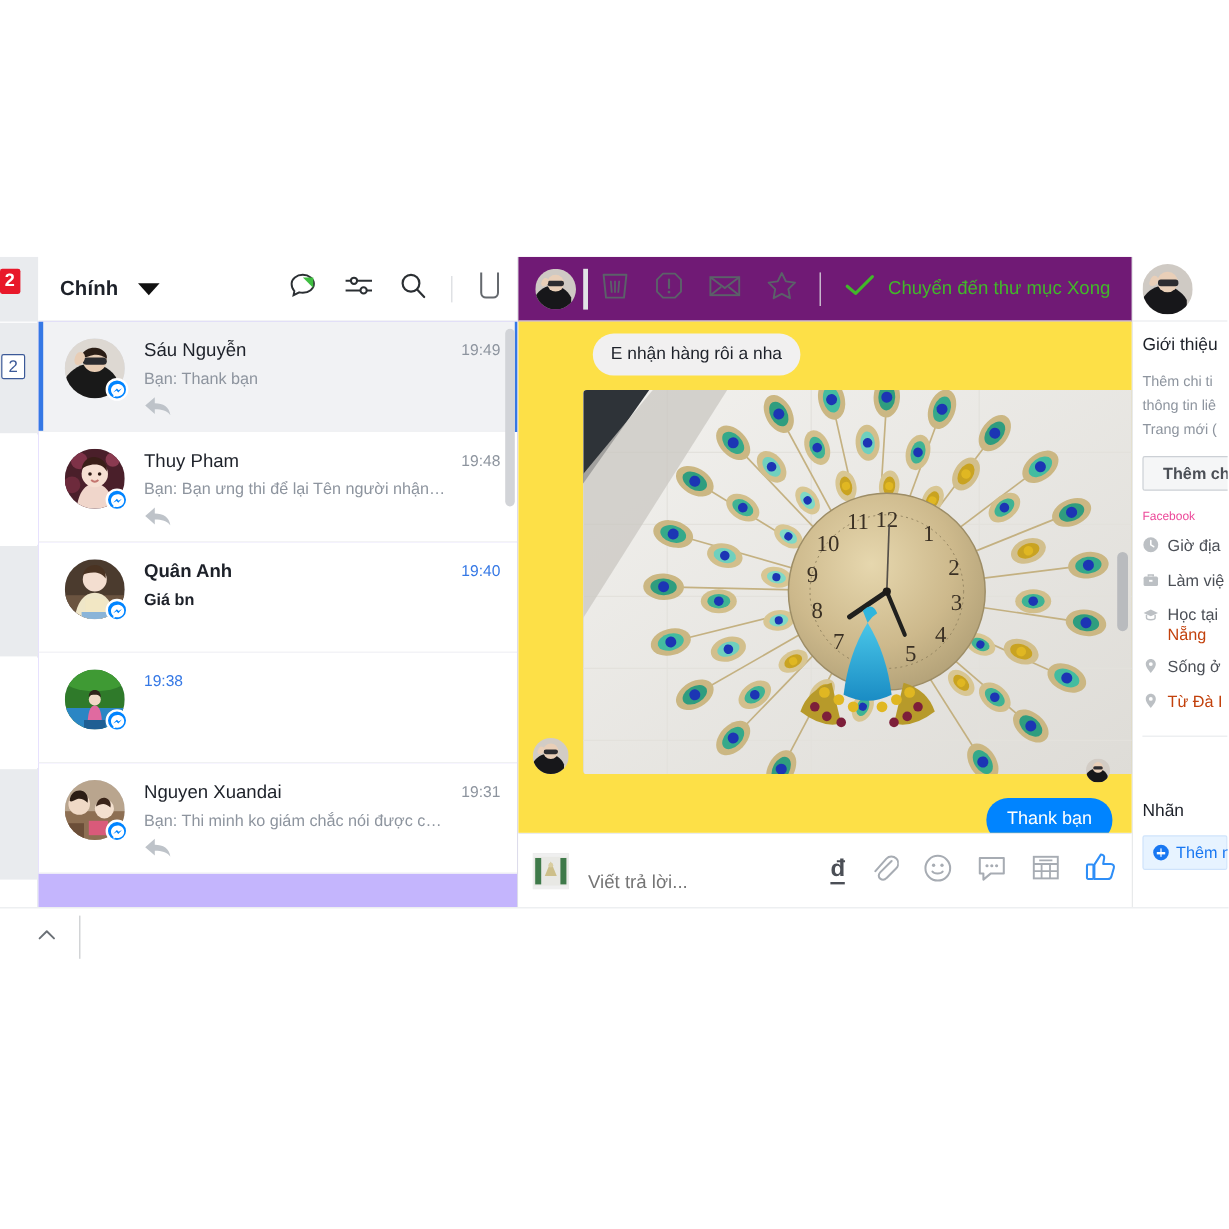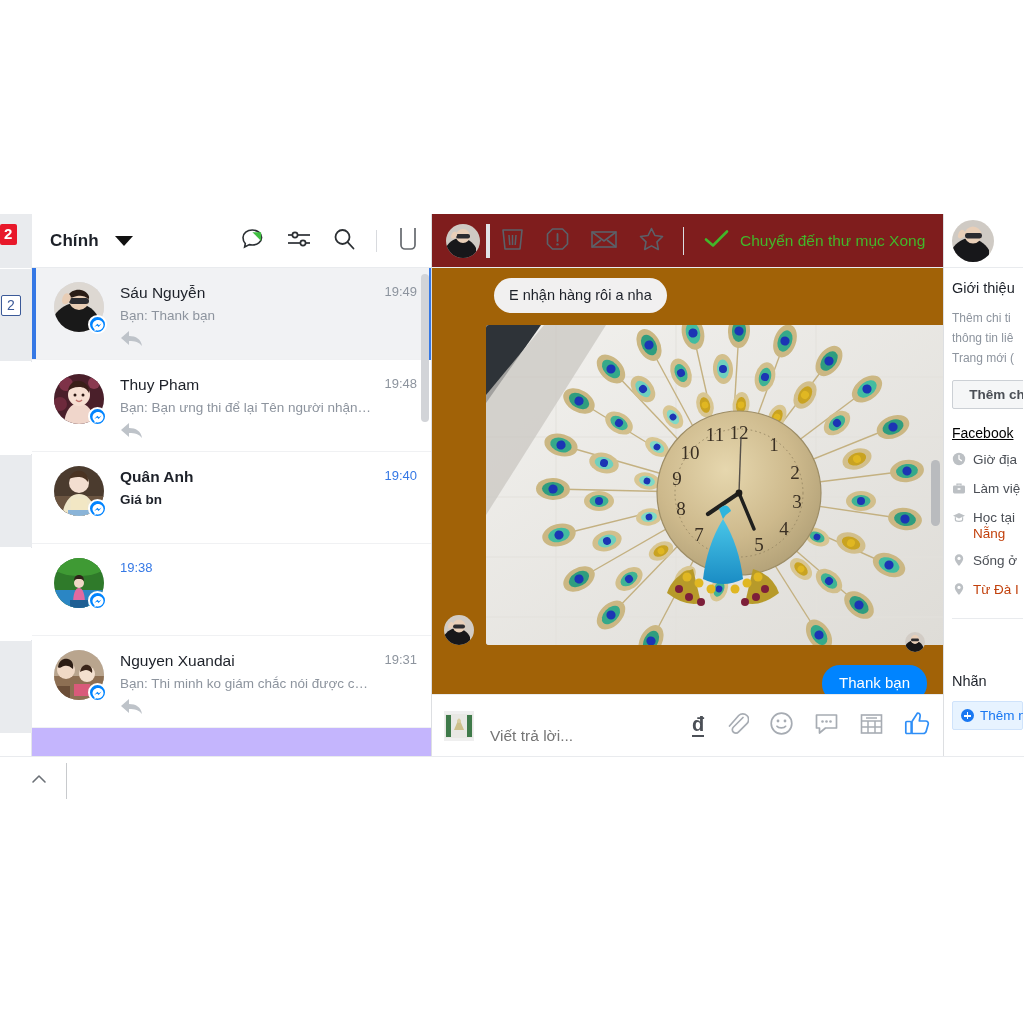"Chuyển đến thư mục Xong" .conv-head { background: #7f1d1d -> #701a75 }
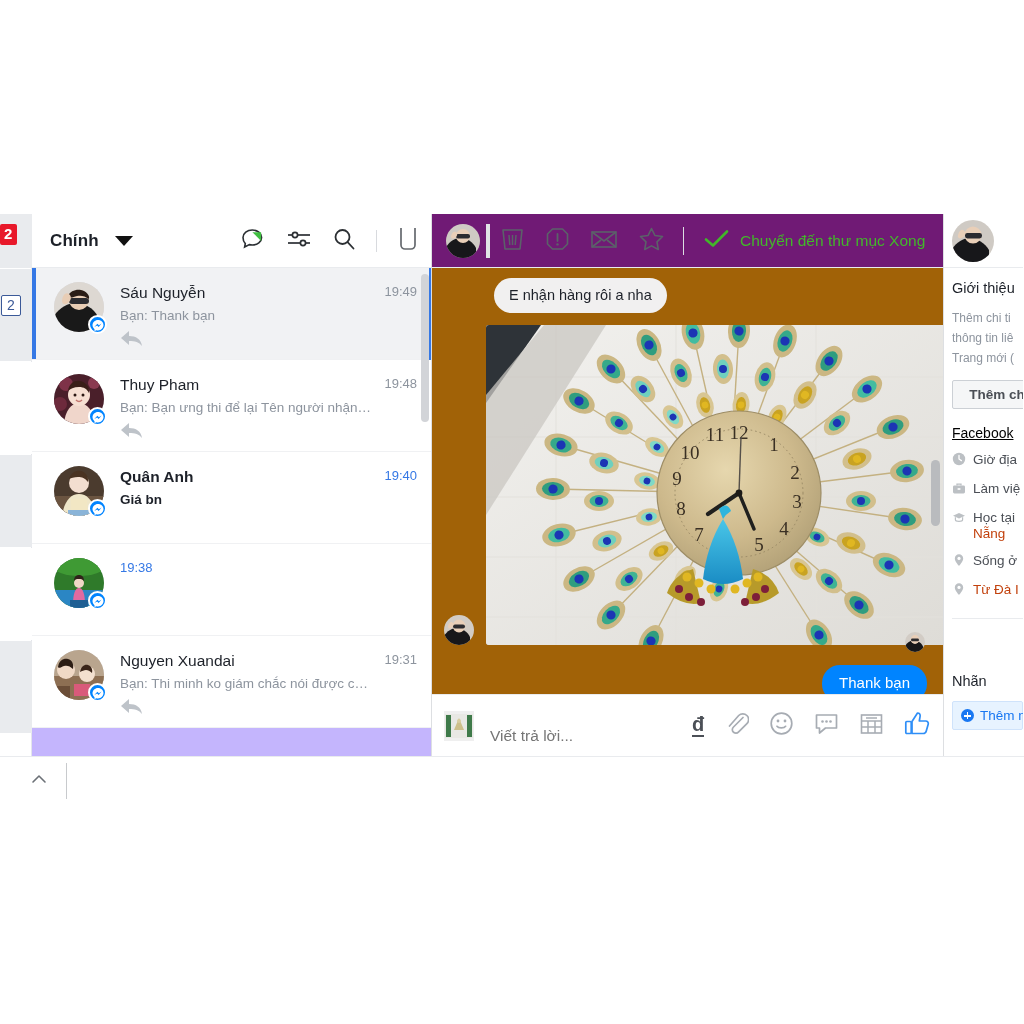"E nhận hàng rôi a" .thread { background: #a16207 -> #fde047 }
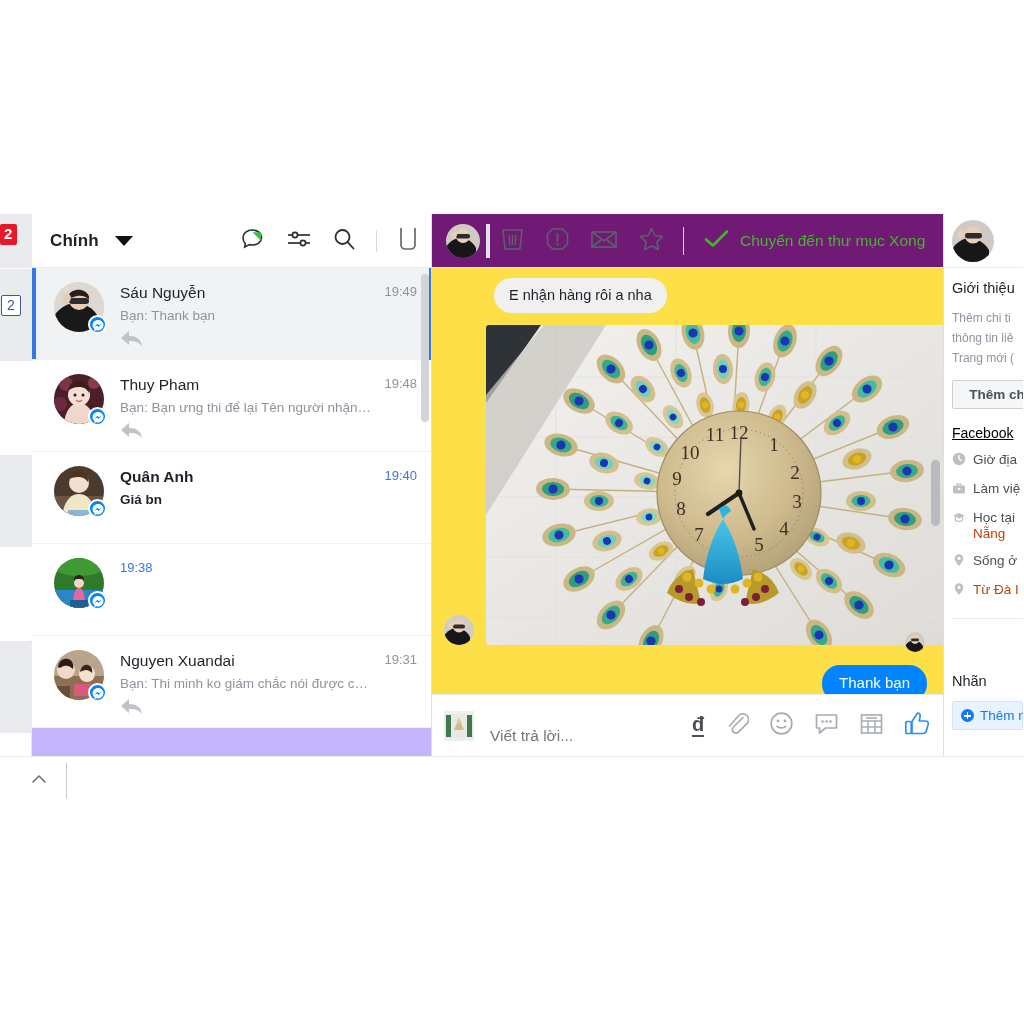"Facebook" .info-sub { color: #000000 -> #ec4899; font-size: 14px -> 10px; text-decoration: underline -> none }
